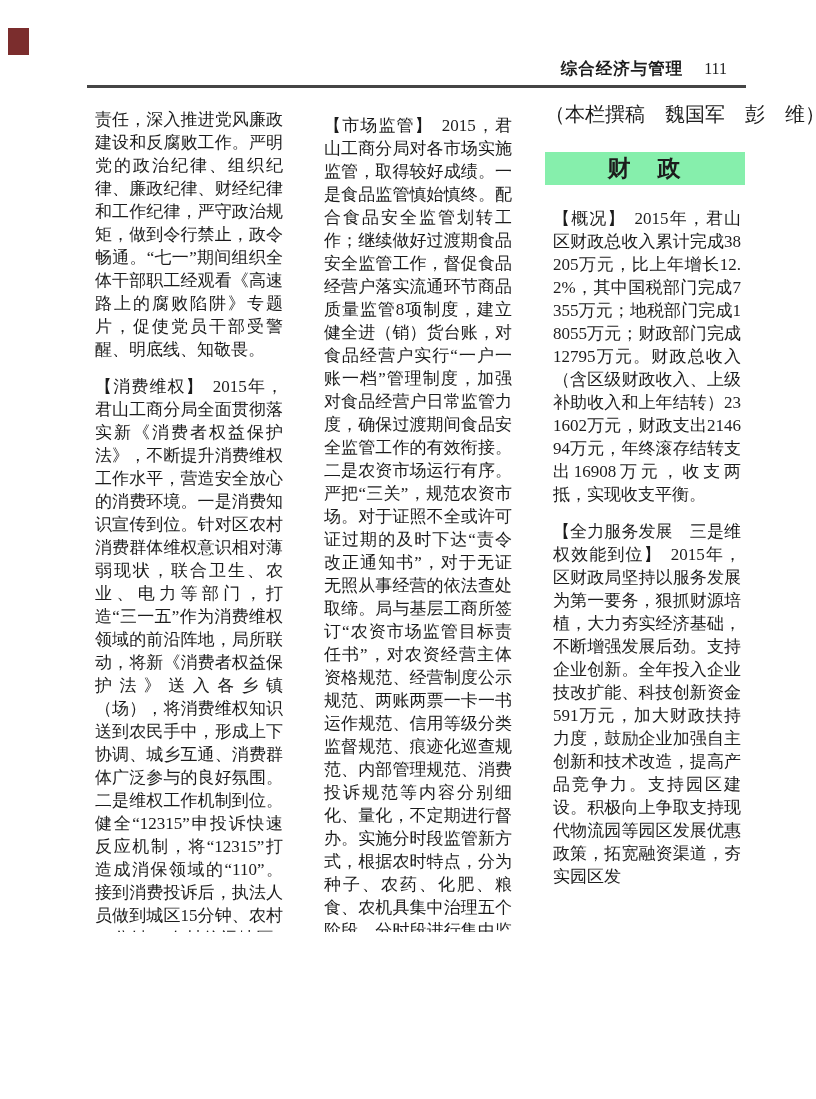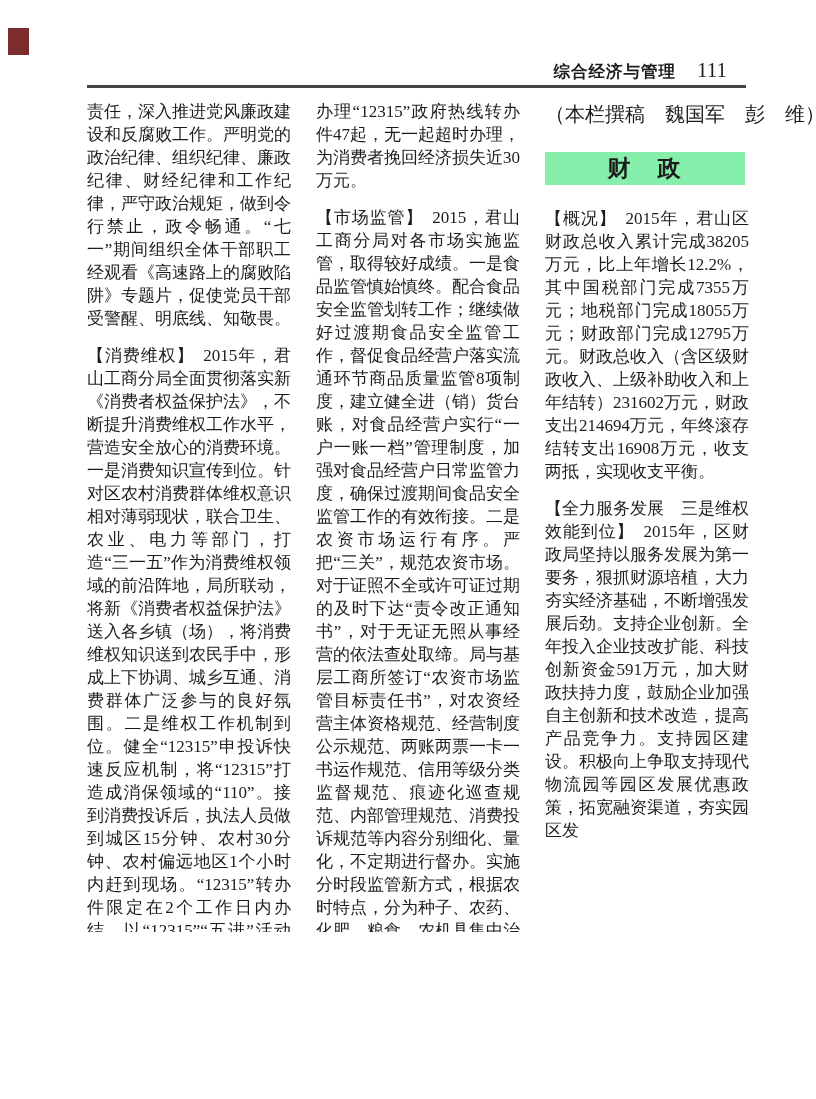"111" .header-page-num { font-size: 21px -> 16px }
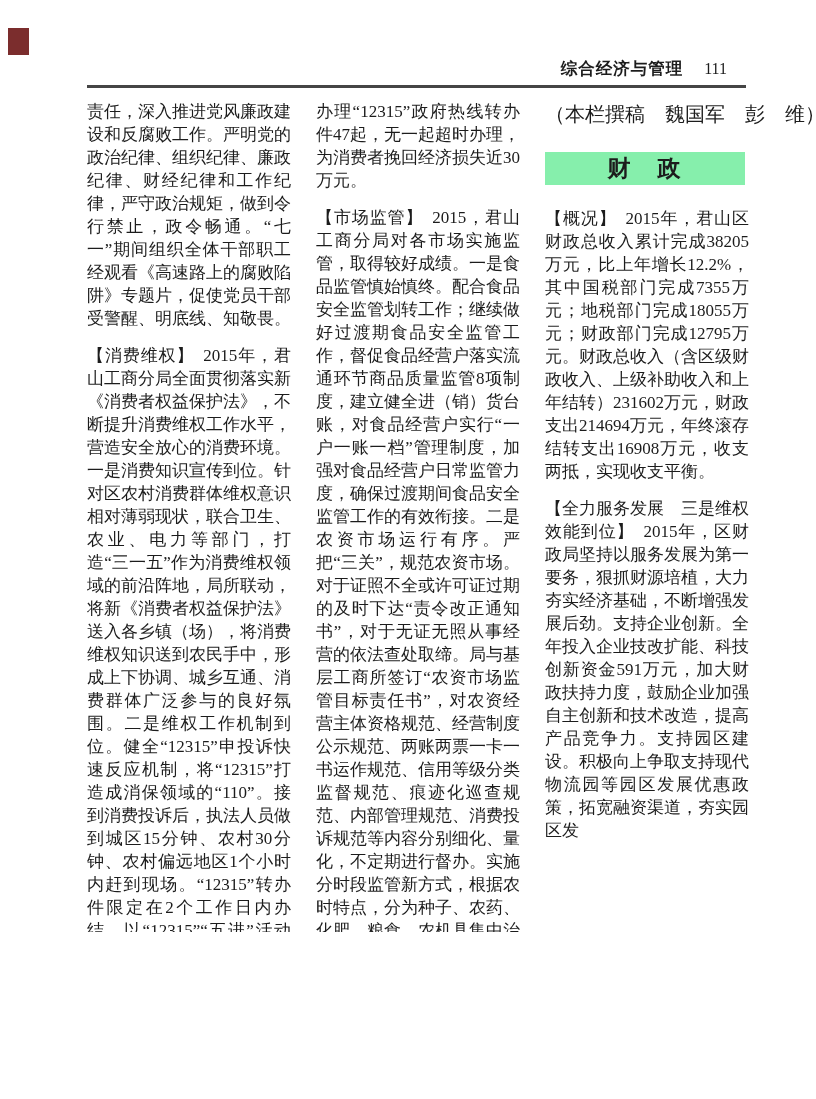"责任，深入推进党风廉政建设和反腐败工作。严明党的政治纪律、组织纪律、廉政纪律、财" .para { margin: 0 -> 8px }
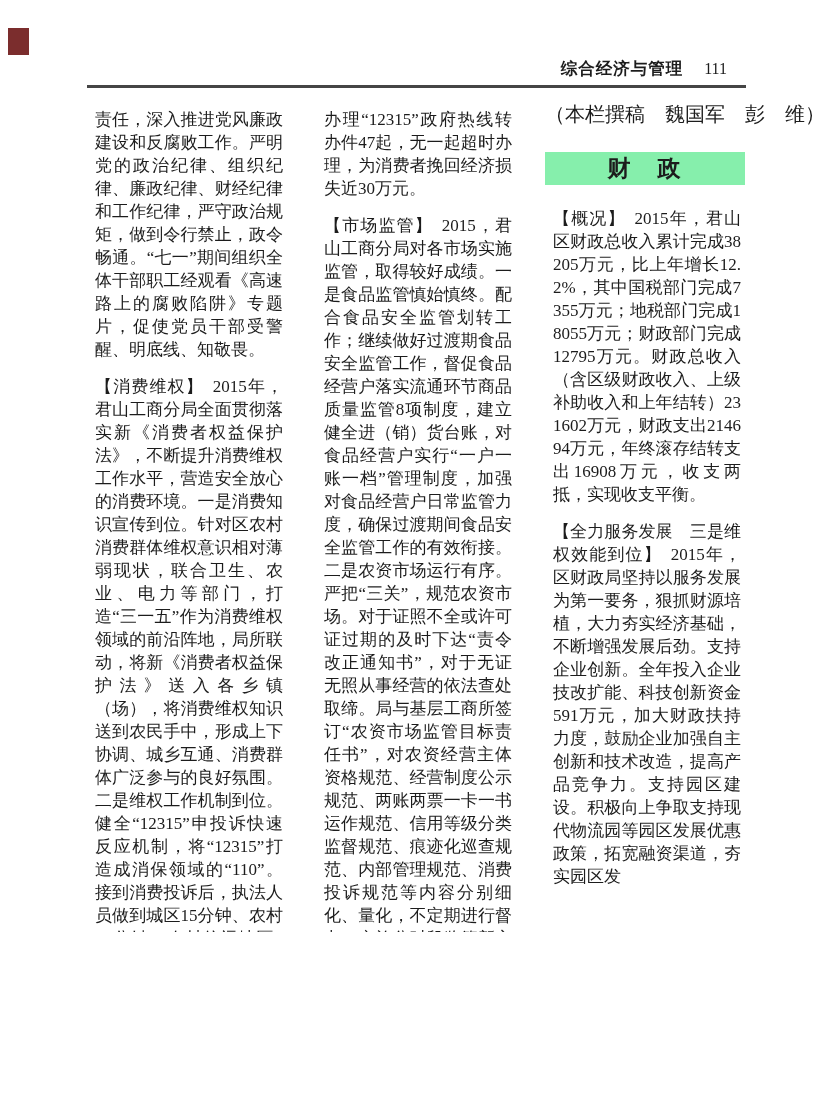"办理“12315”政府热线转办件47起，无一起超时办理，为消费者挽回经济损失近3" p.para { html: <p>办理“12315”政府热线转办件47起，无一起超时办理，为消费者挽回经济损失近30万元。</p> -> none }
